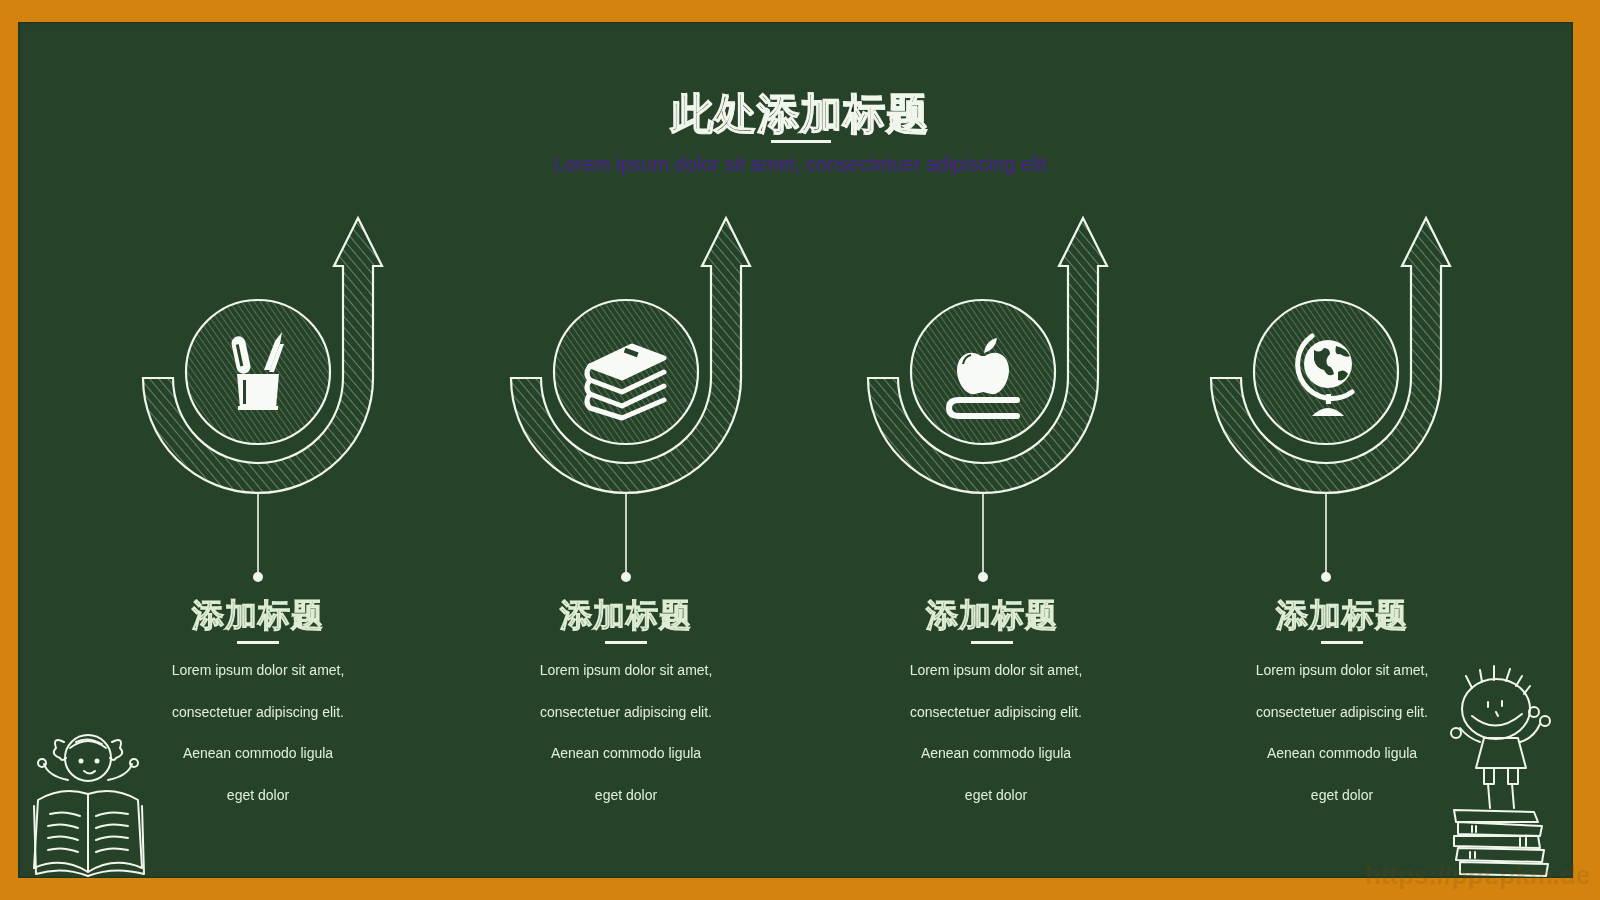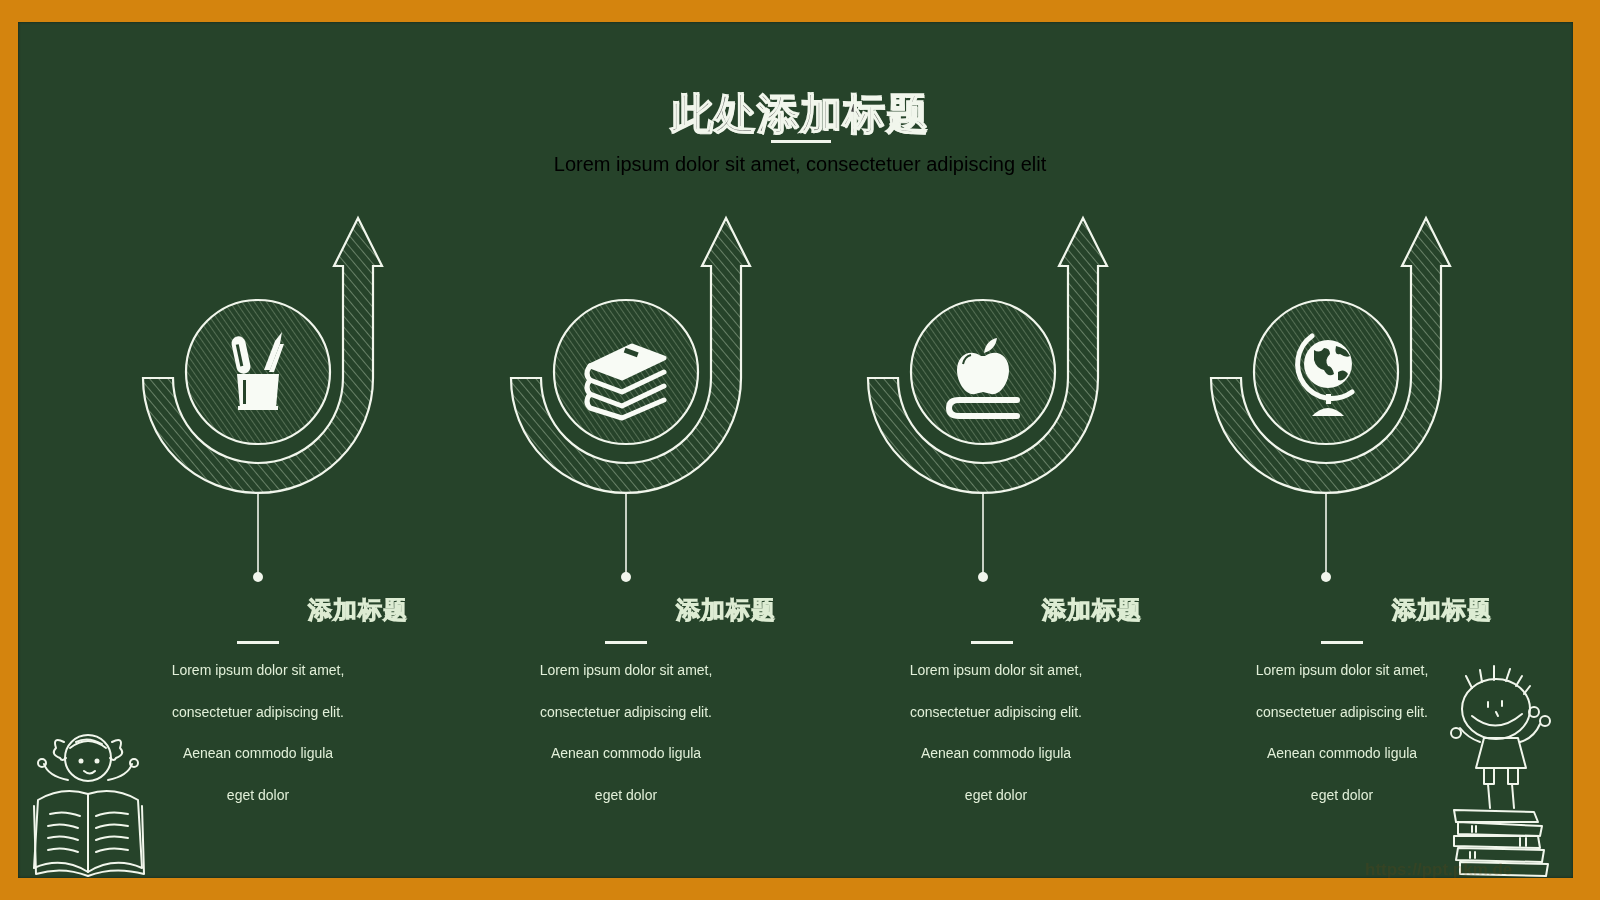"此处添加标题" .title { color: #404040 -> #000000 }
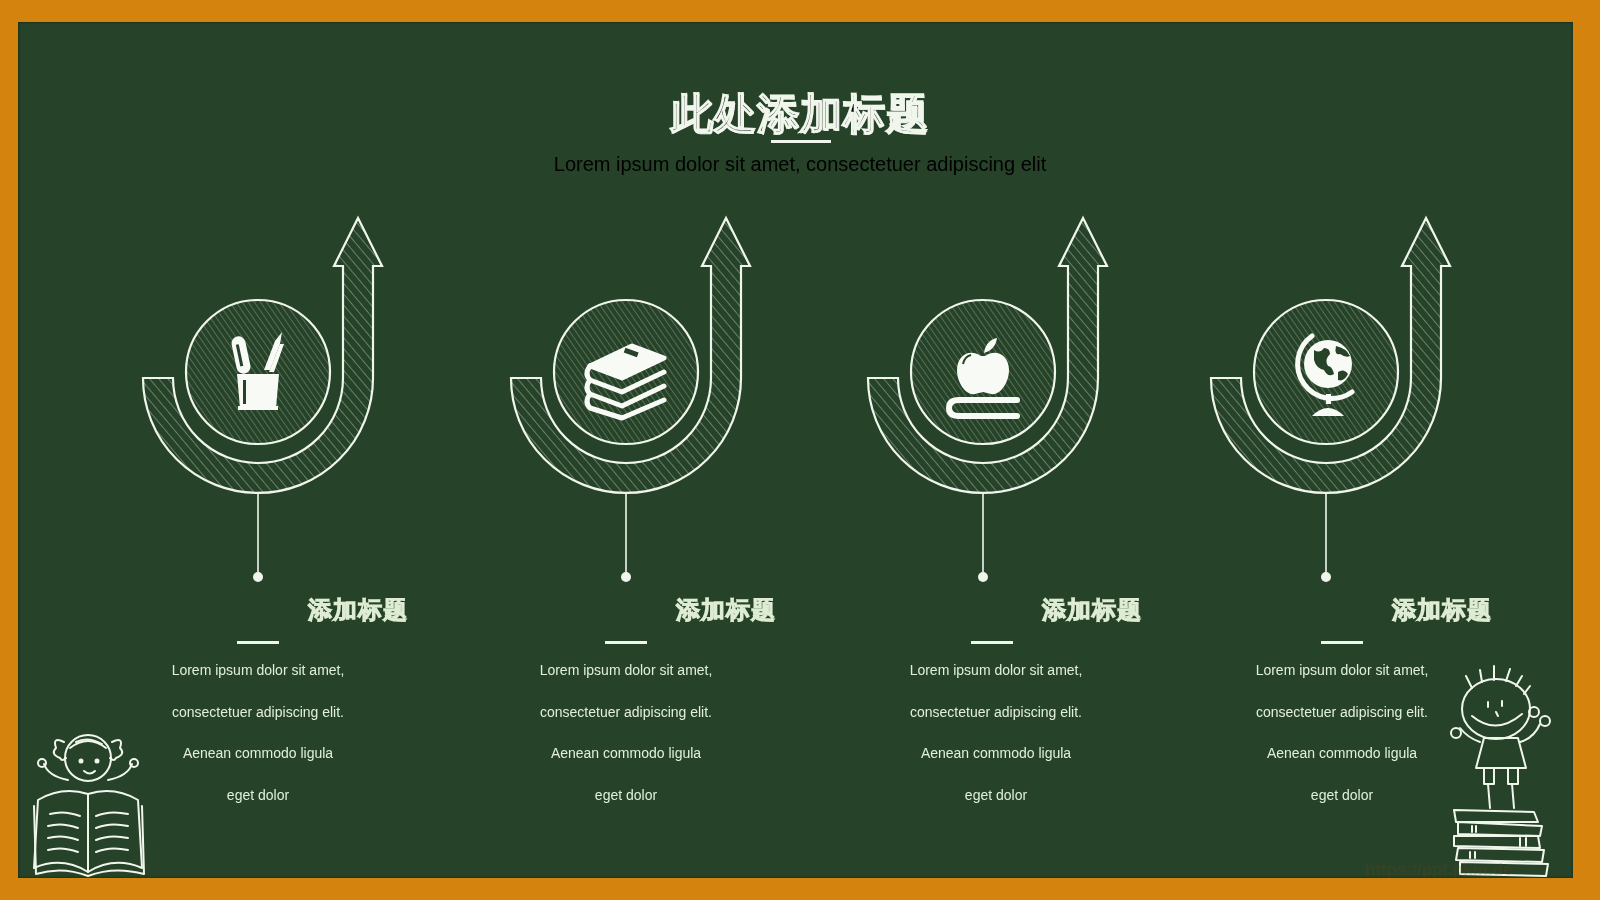"Lorem ipsum dolor sit amet, consectetuer" .subtitle { color: #000000 -> #4c1d95 }
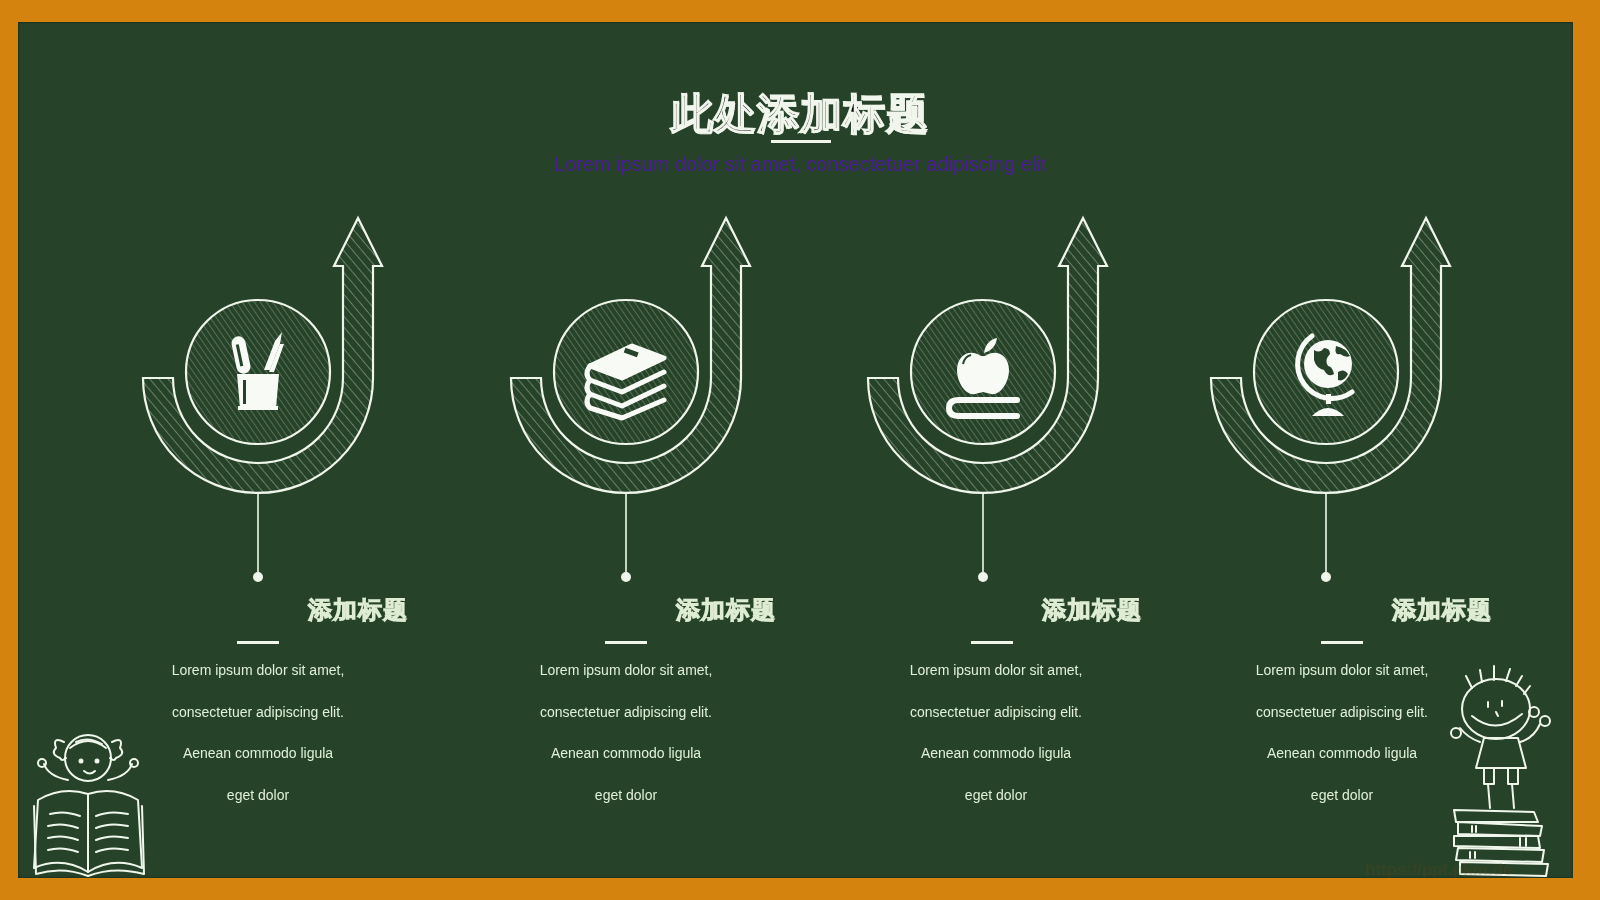"添加标题" .item-heading { font-size: 24px -> 32px; text-align: right -> center }
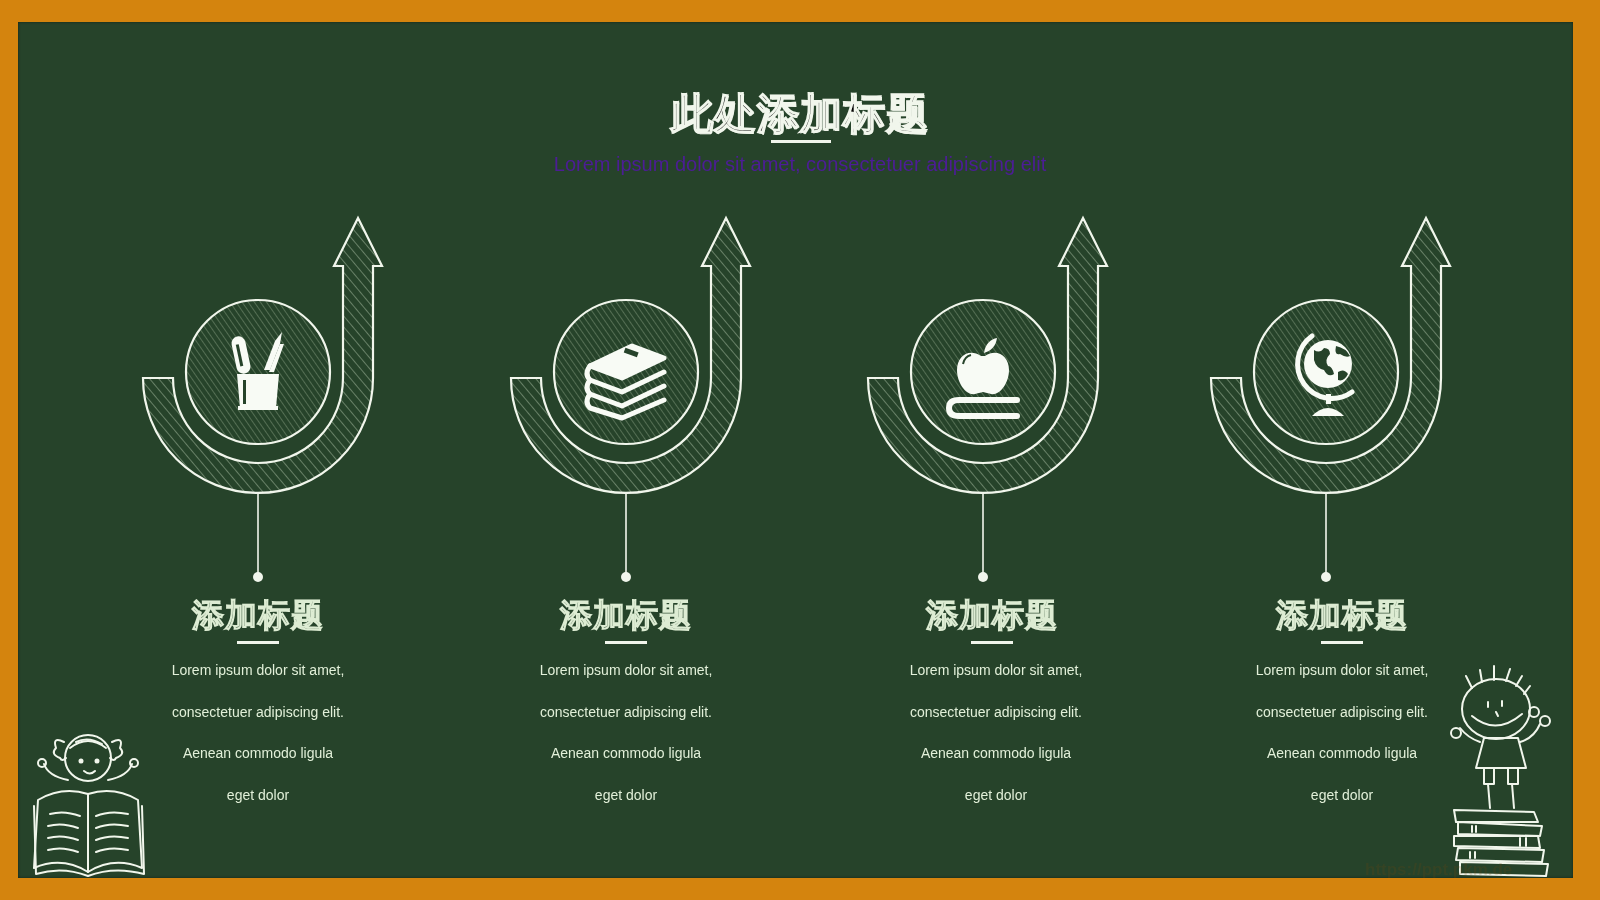"https://ppt.pkm.de" .watermark { font-size: 17px -> 26px }
